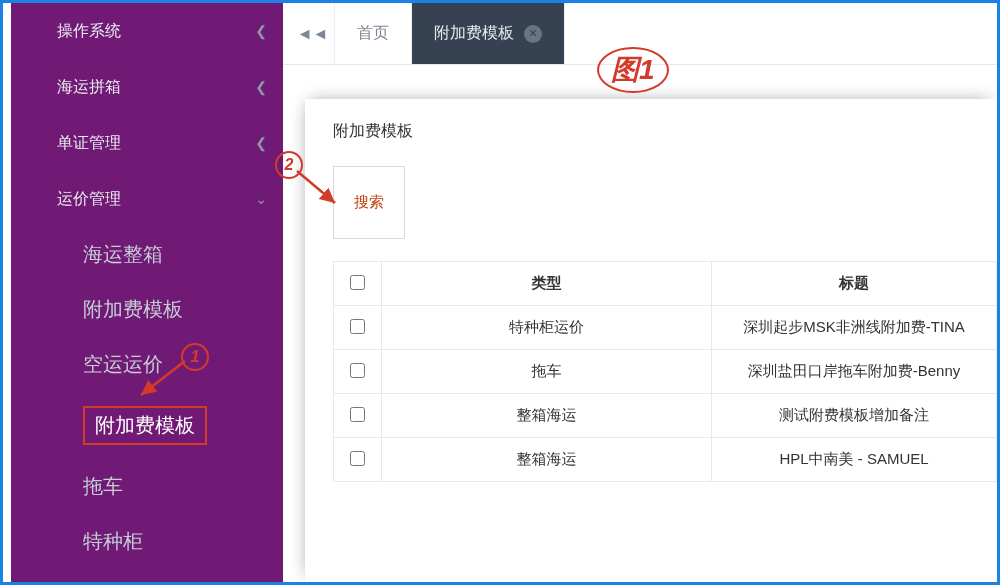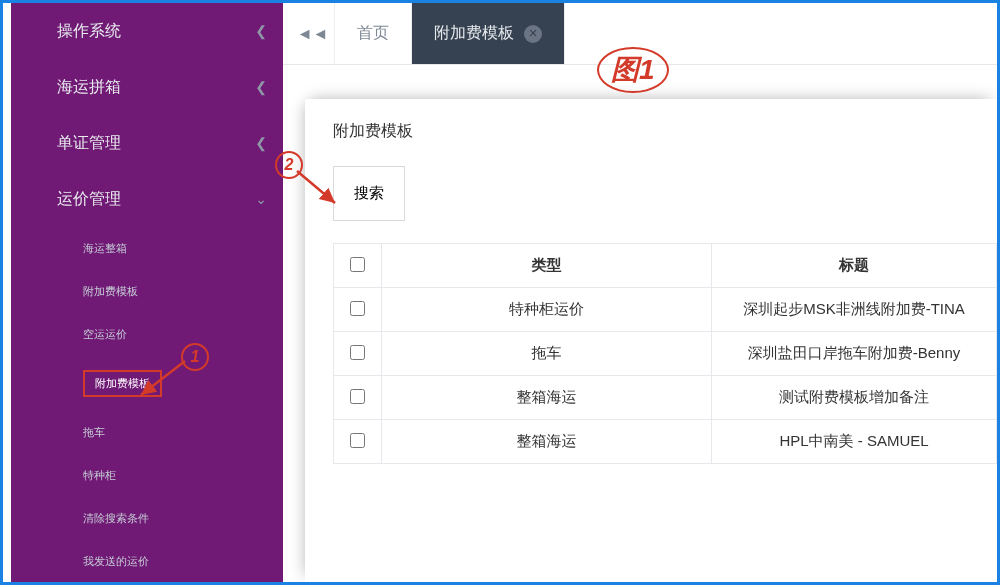"搜索" .single-btn { color: #000000 -> #c2410c; padding: 17px 20px -> 26px 20px }
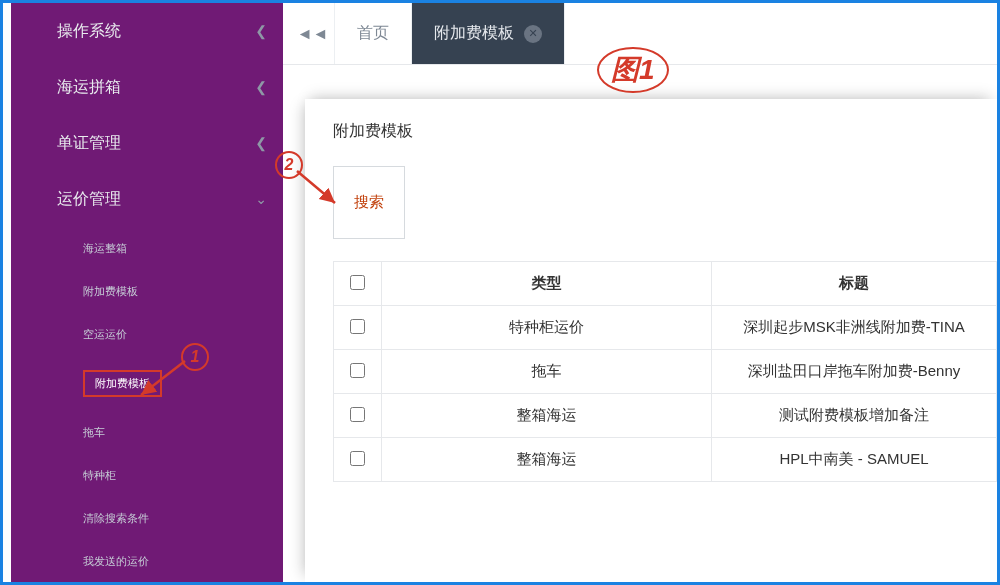"海运整箱" .side-sub { font-size: 11px -> 20px }
